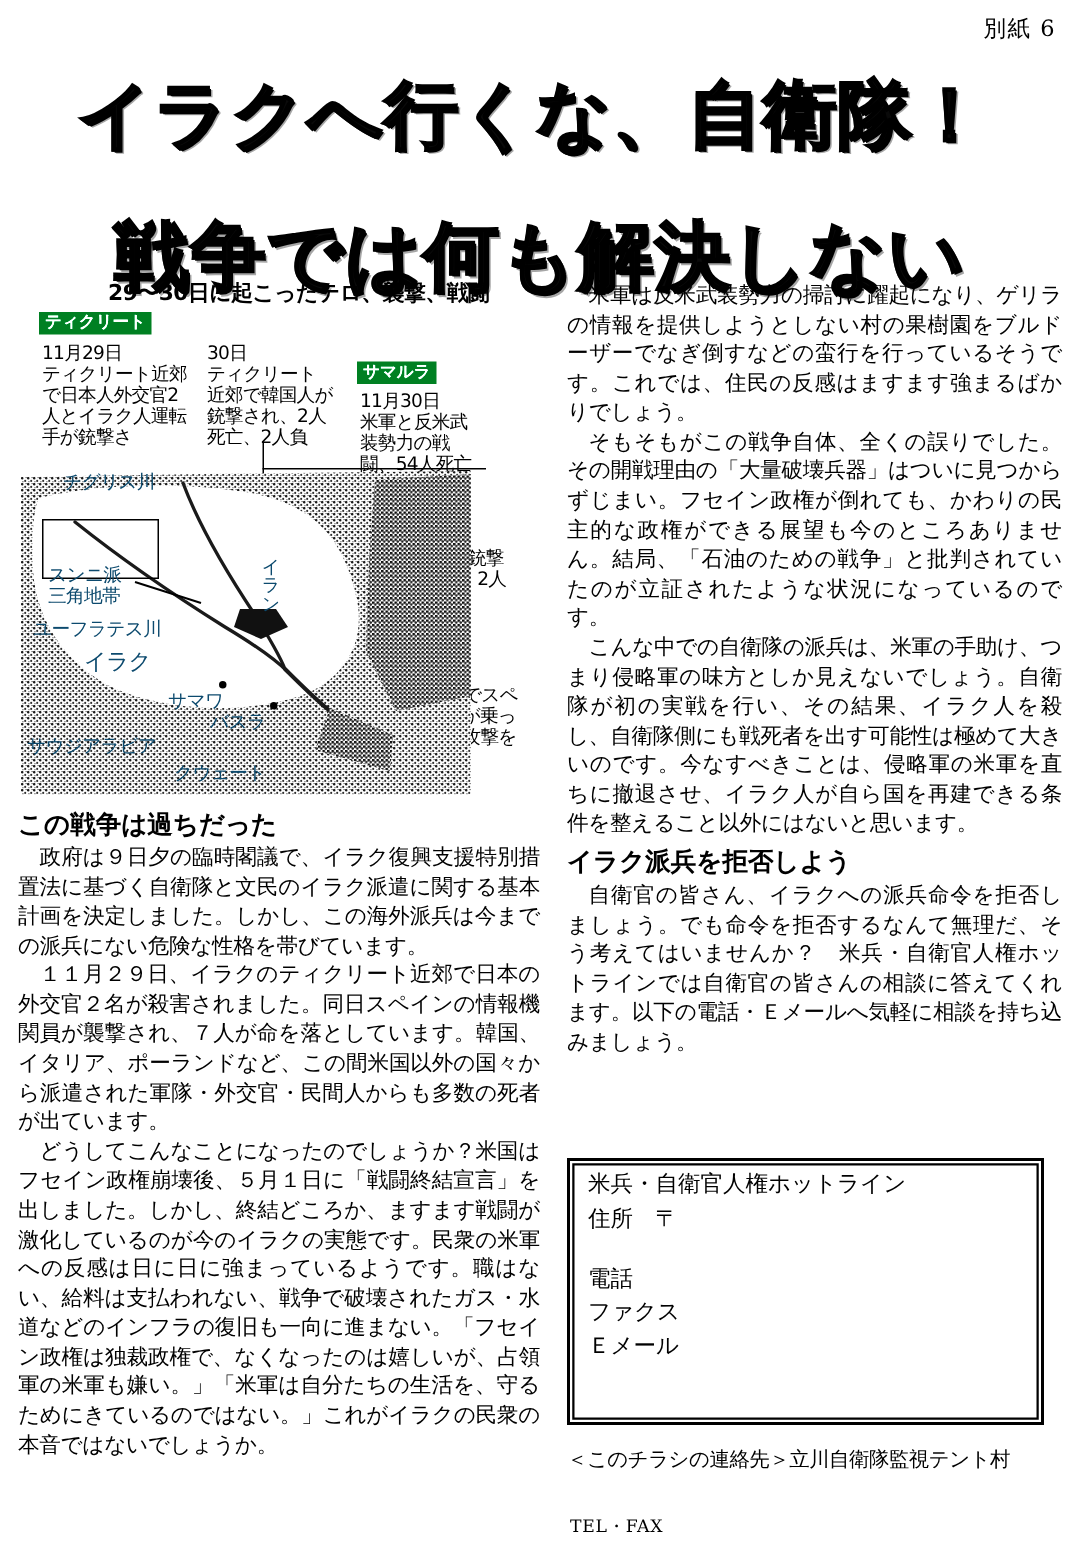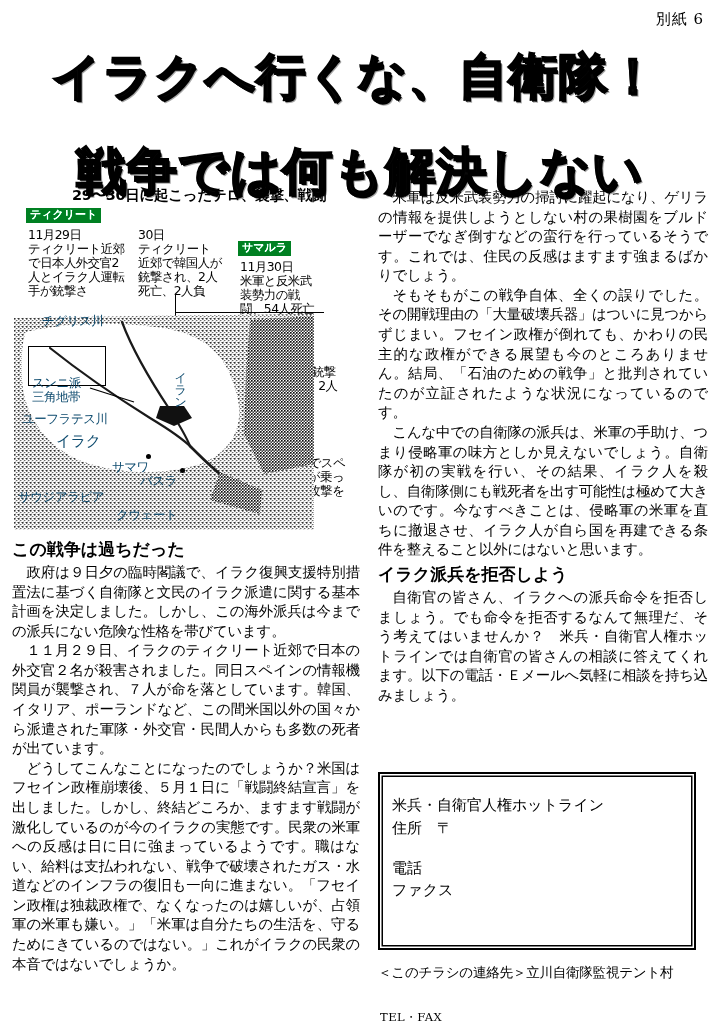"米兵・自衛官人権ホットライン" #contact-box { padding: 20px 12px -> 4px 12px }
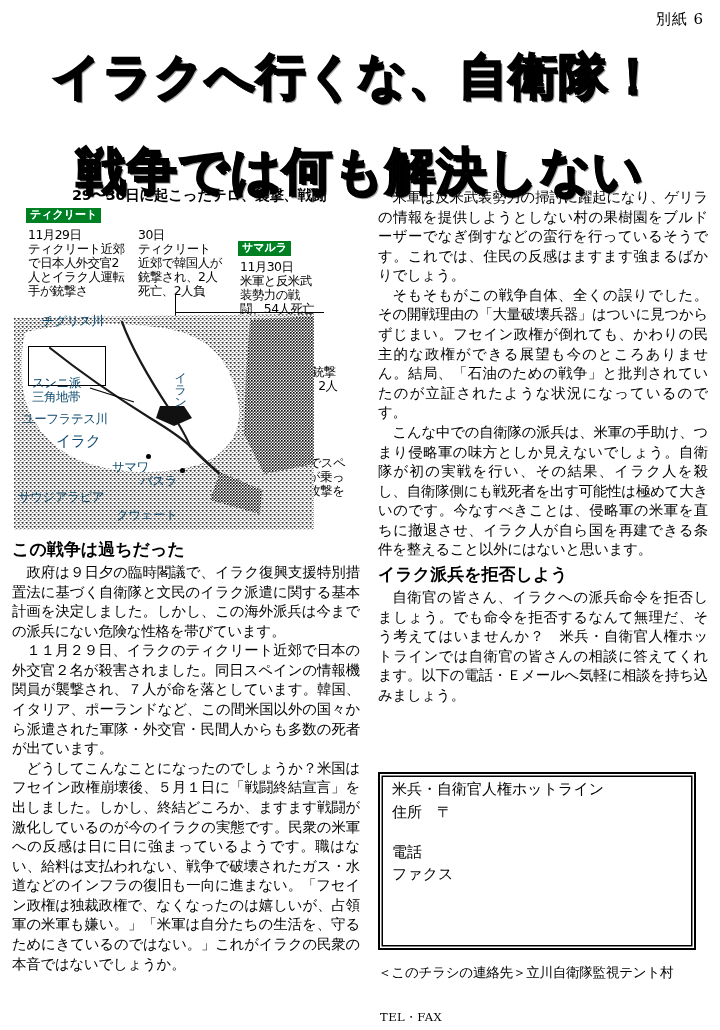"Ｅメール" div.cline { html: none -> <div>Ｅメール</div> }
